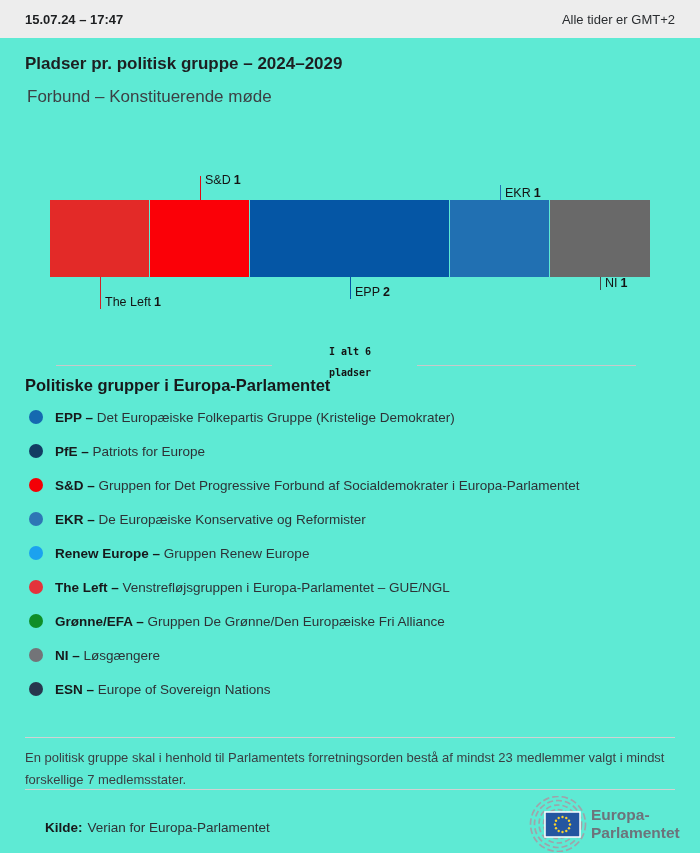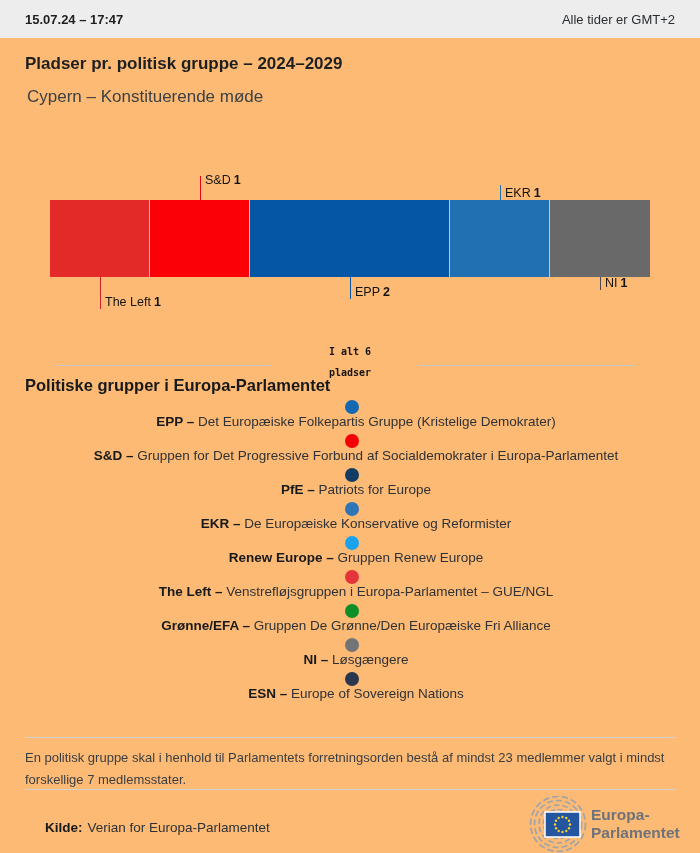"15.07.24 – 17:47" .canvas { background: #fdba74 -> #5eead4 }
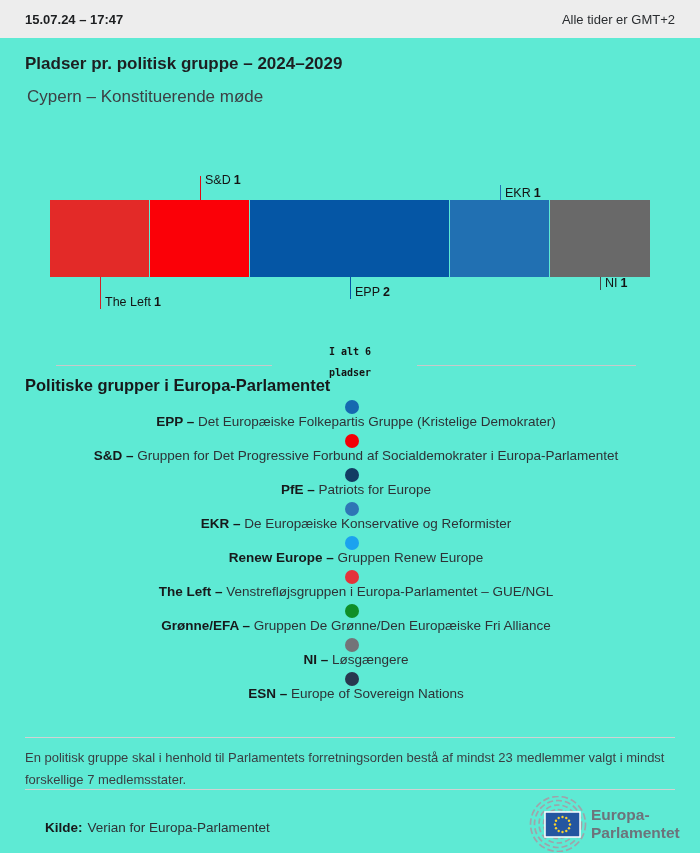"Cypern – Konstituerende møde" div.subtitle { text: Cypern -> Forbund }
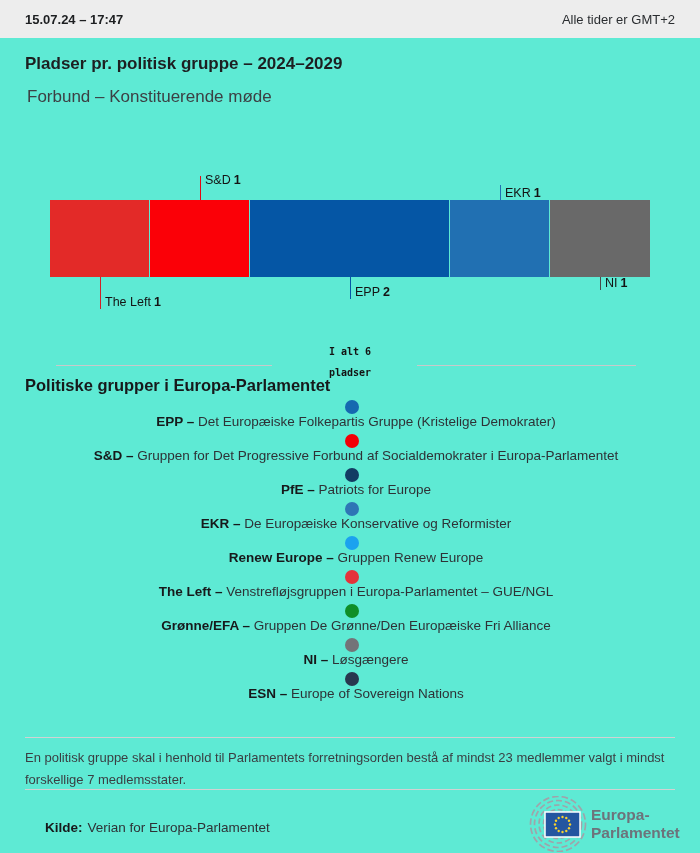"EPP – Det Europæiske Folkepartis" .legend-row { flex-direction: column -> none }
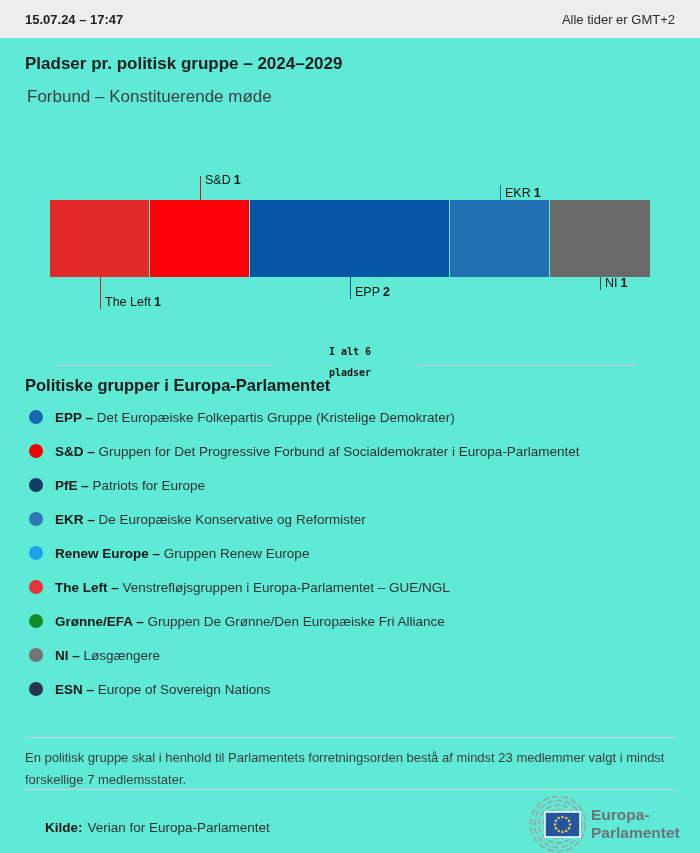"S&D – Gruppen for Det" div.legend-row { order: before "PfE – Patriots for Europe" -> after "PfE – Patriots for Europe" }
